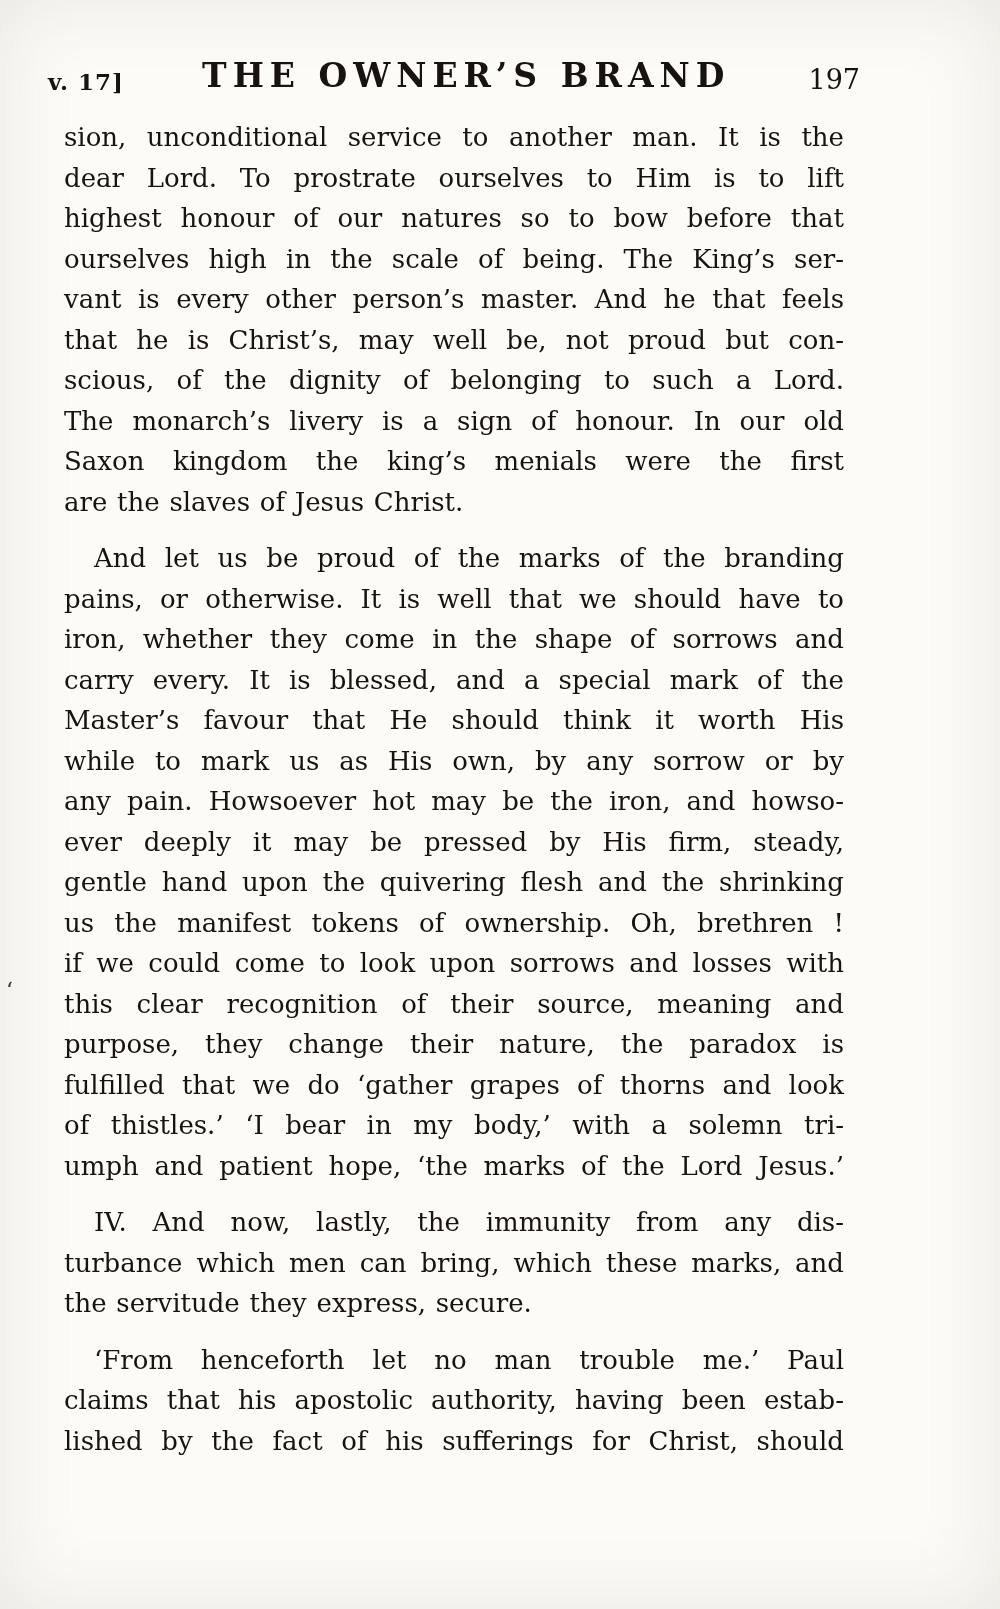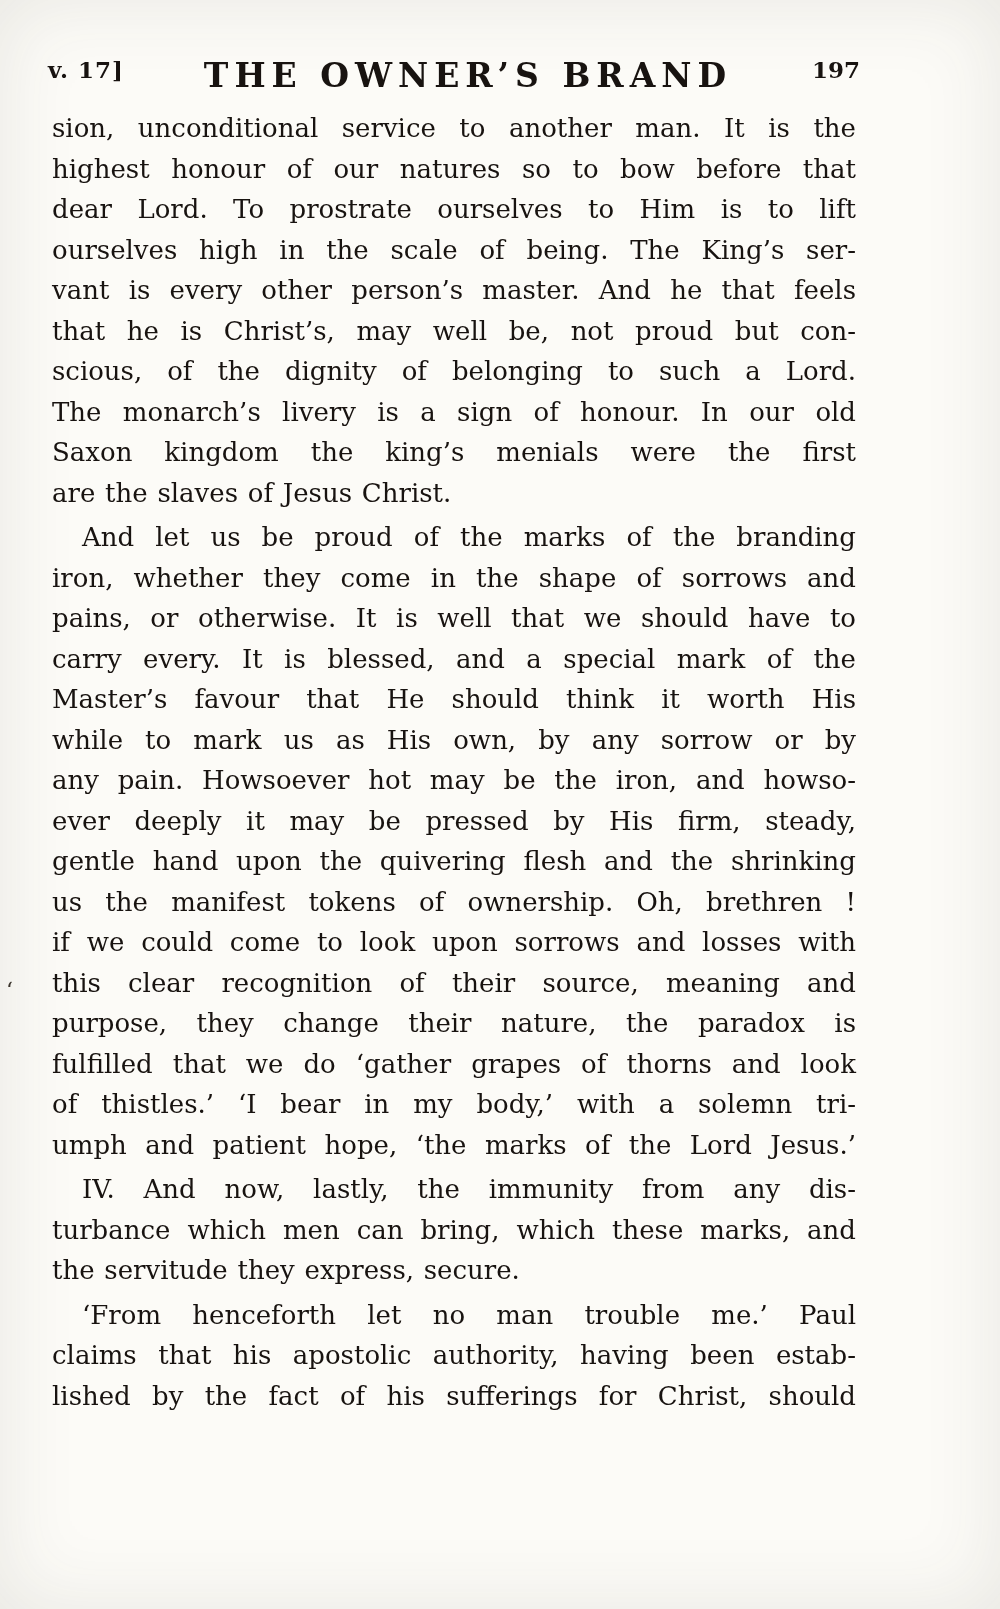"v. 17]" .running-head { align-items: flex-start -> flex-end; margin-bottom: 13px -> 22px }
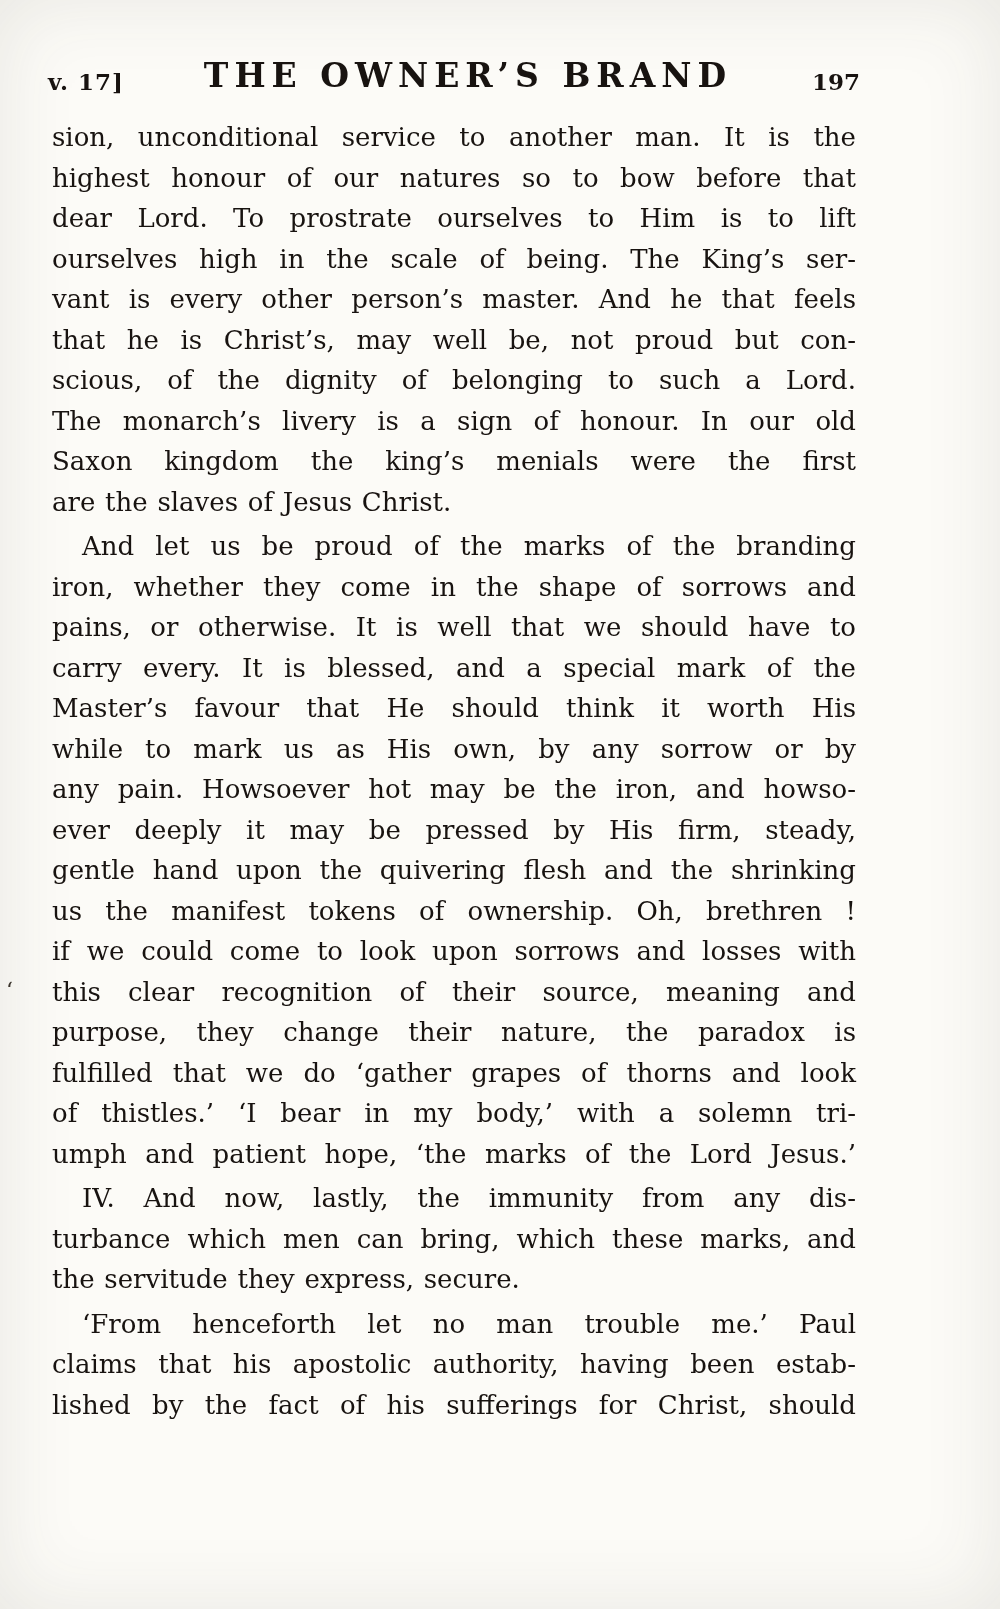"197" .rh-right { font-size: 23px -> 27px; font-weight: bold -> normal }
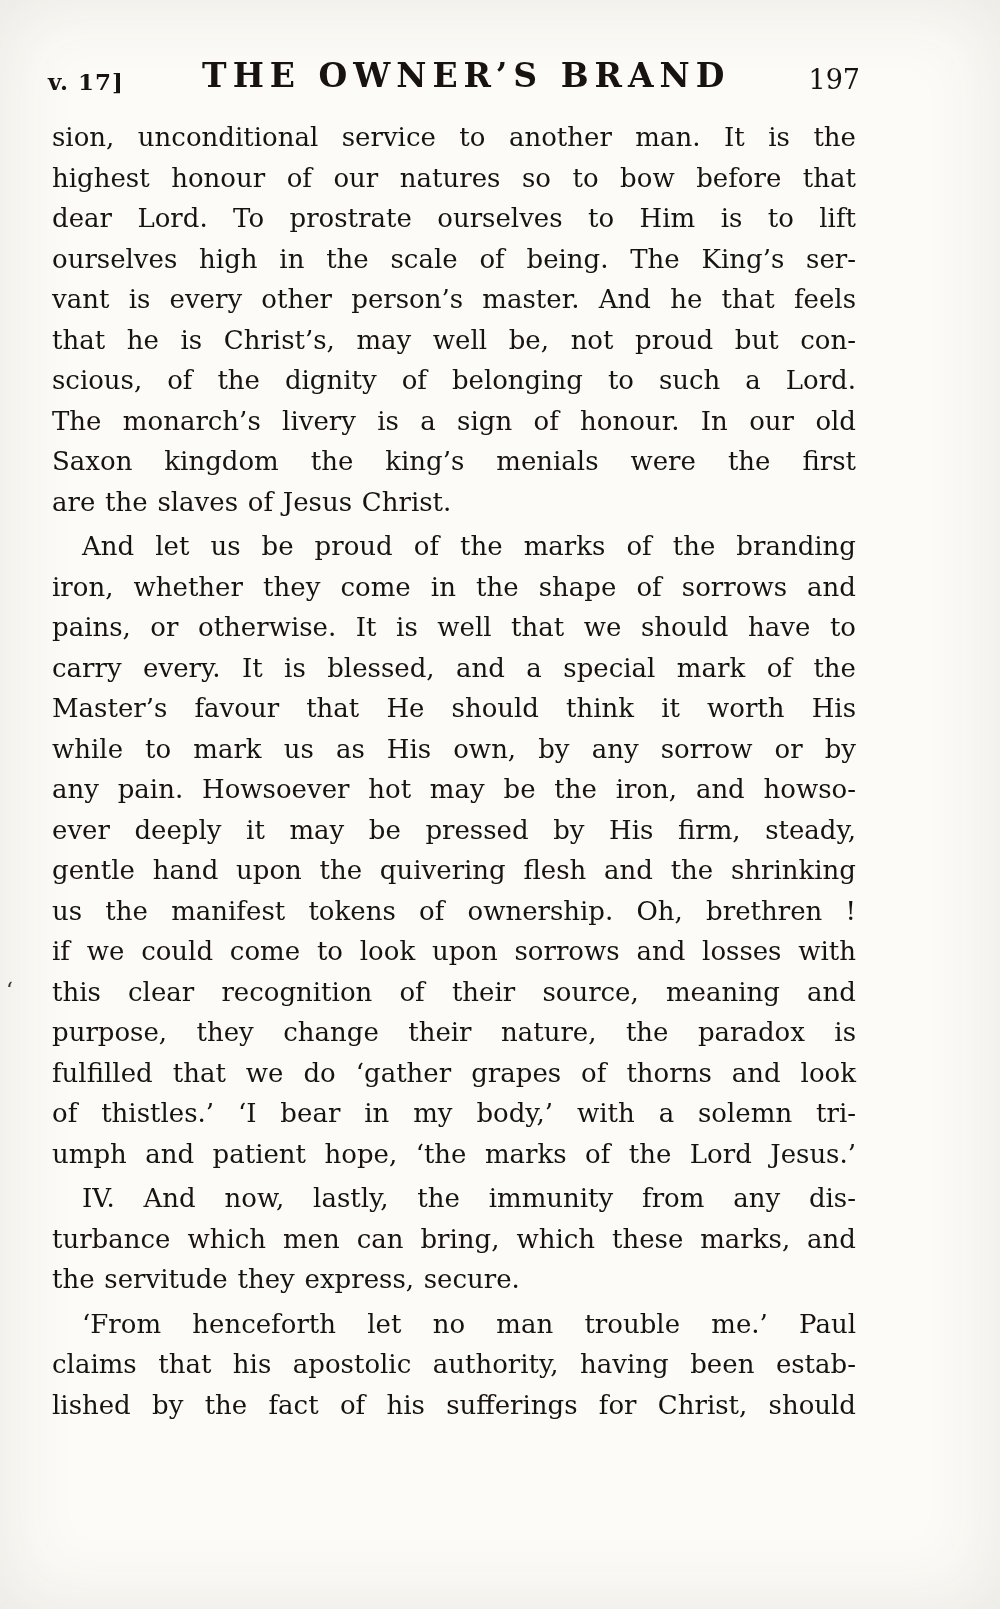"sion, unconditional service to another" .para { margin: 4px -> 16px }
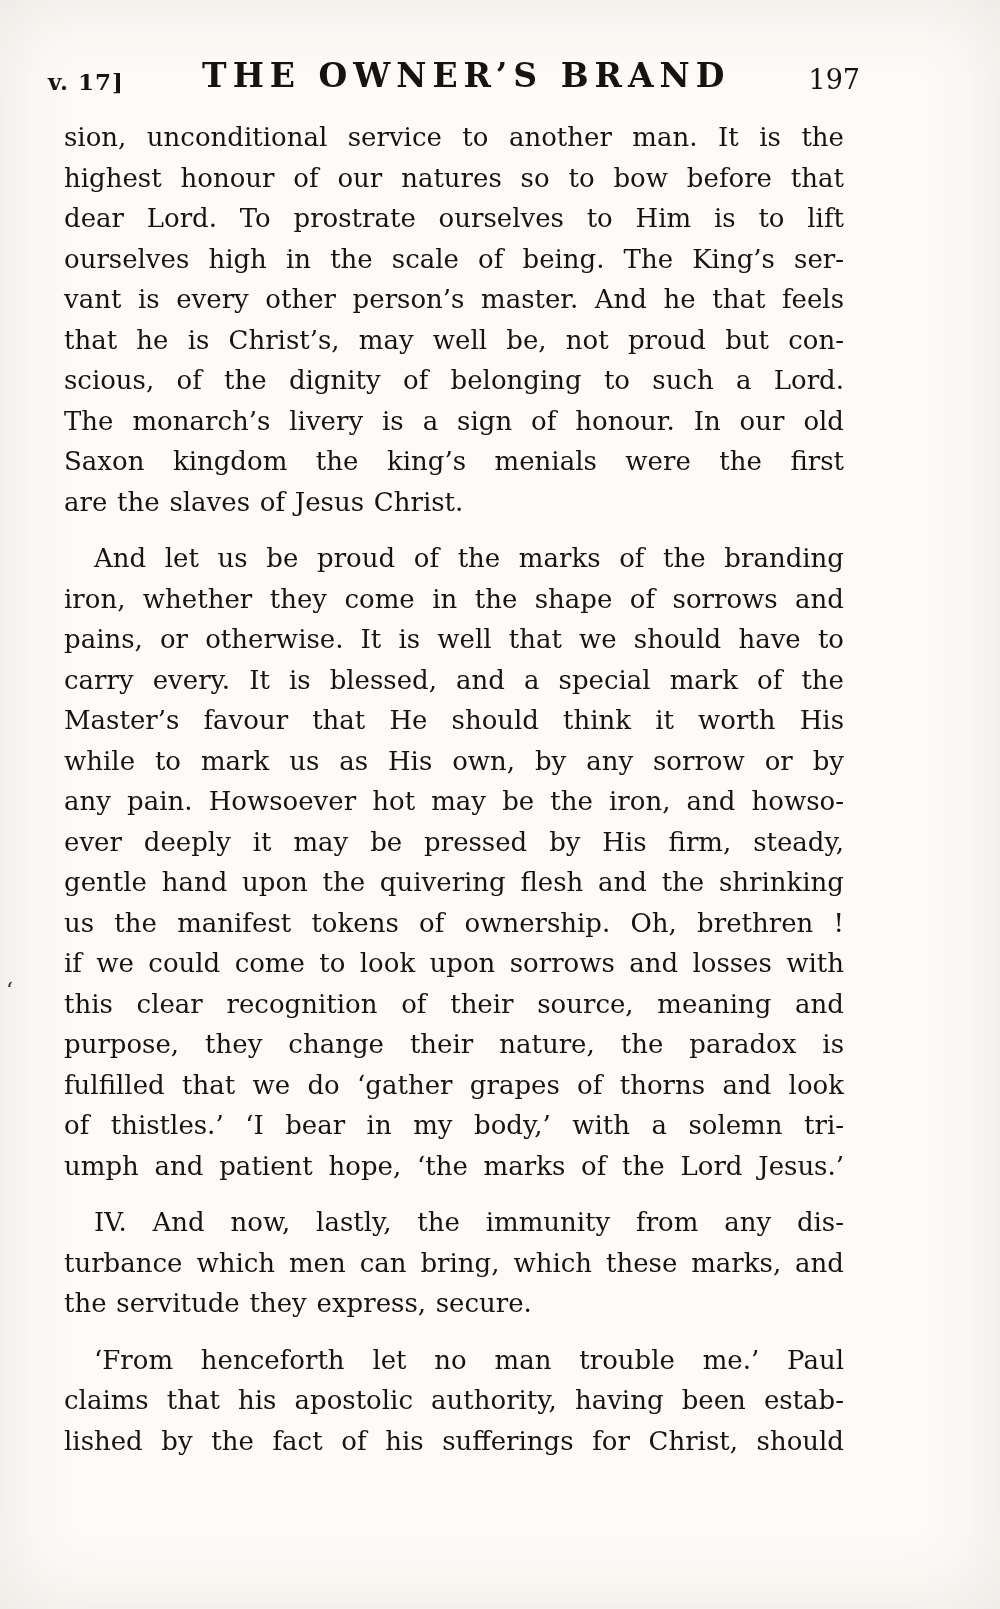"highest honour of our natures" div.line { order: before "dear Lord. To prostrate ourselves" -> after "dear Lord. To prostrate ourselves" }
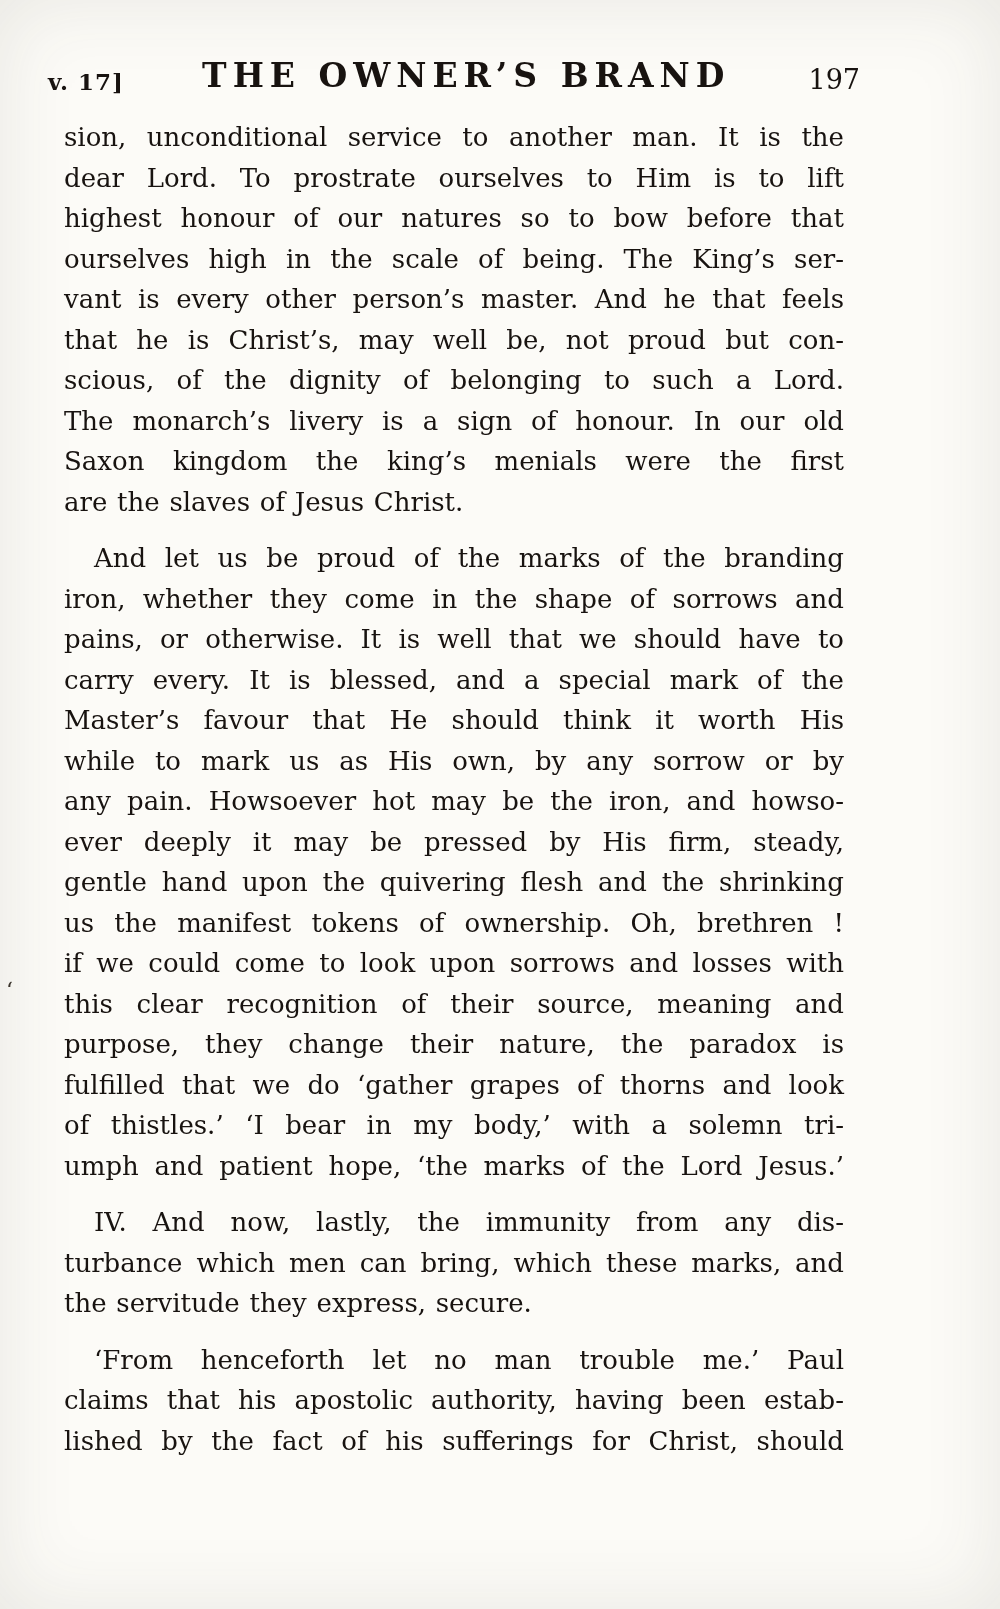"iron, whether they come in" div.line { order: before "pains, or otherwise. It is" -> after "pains, or otherwise. It is" }
